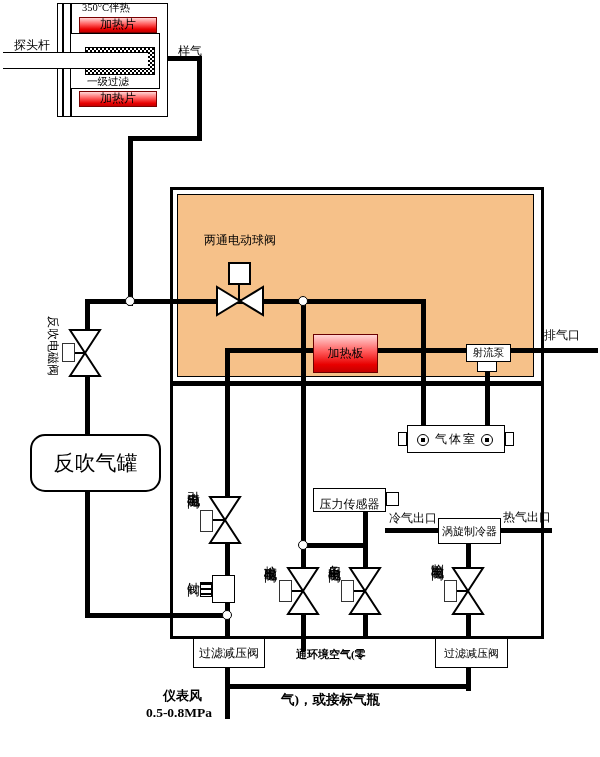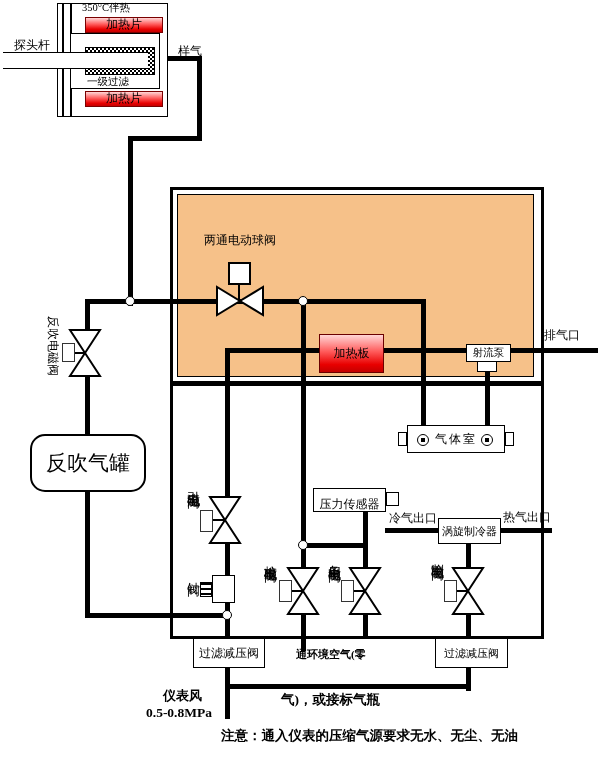"加热片" .redgrad { margin-left: 6px -> none }
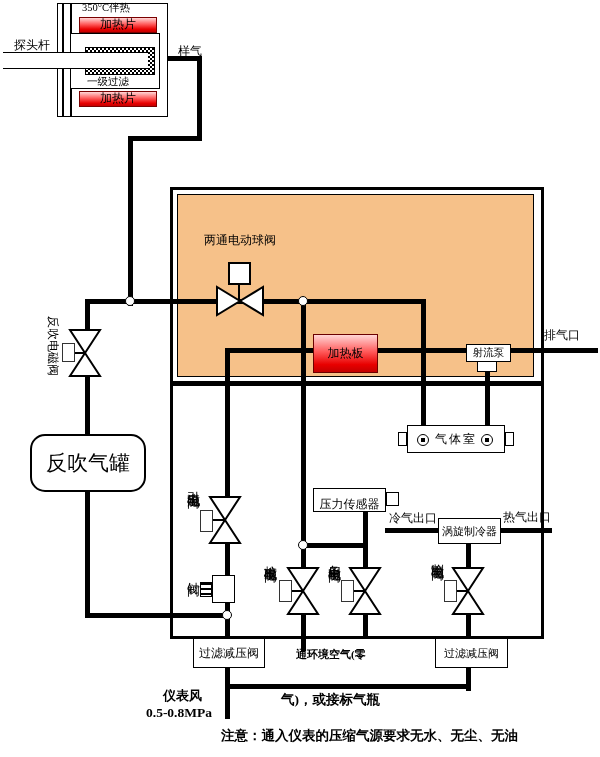"反吹气罐" div.box { width: 116px -> 131px }
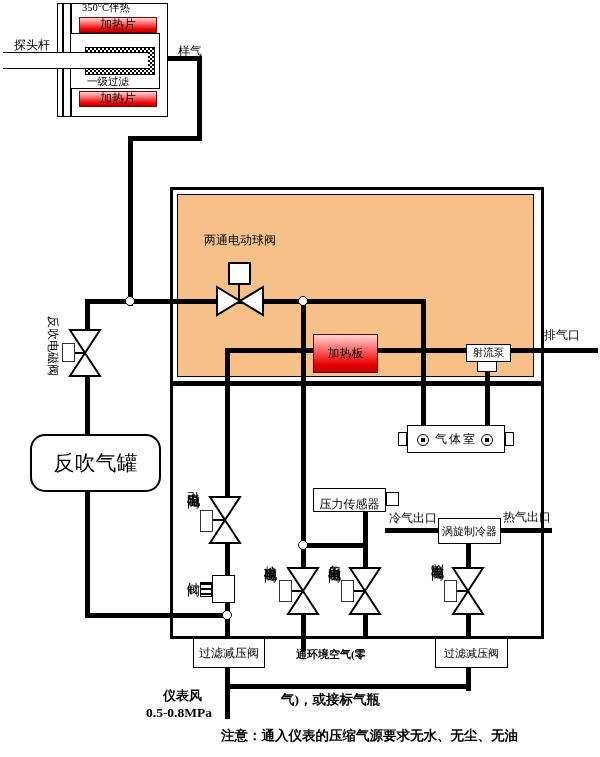"注意：通入仪表的压缩气源要求无水、无尘、无油" div.lbl { html: <div>注意：通入仪表的压缩气源要求无水、无尘、无油</div> -> none }
